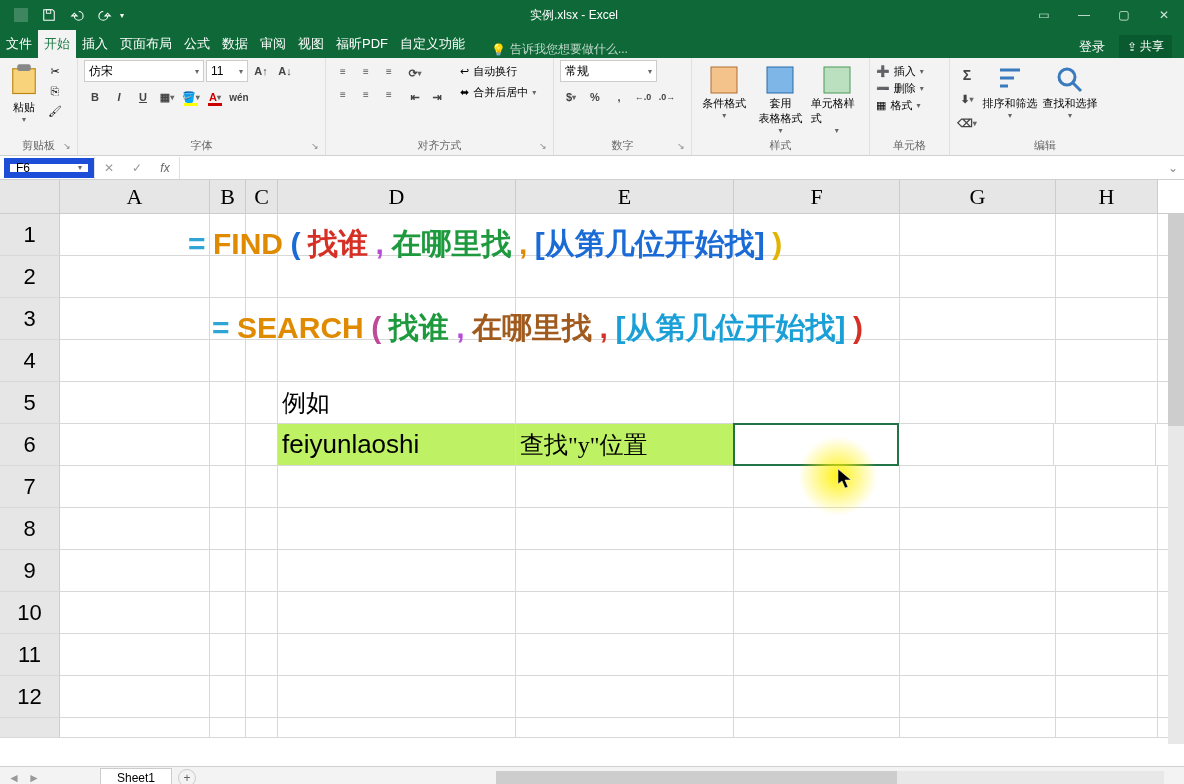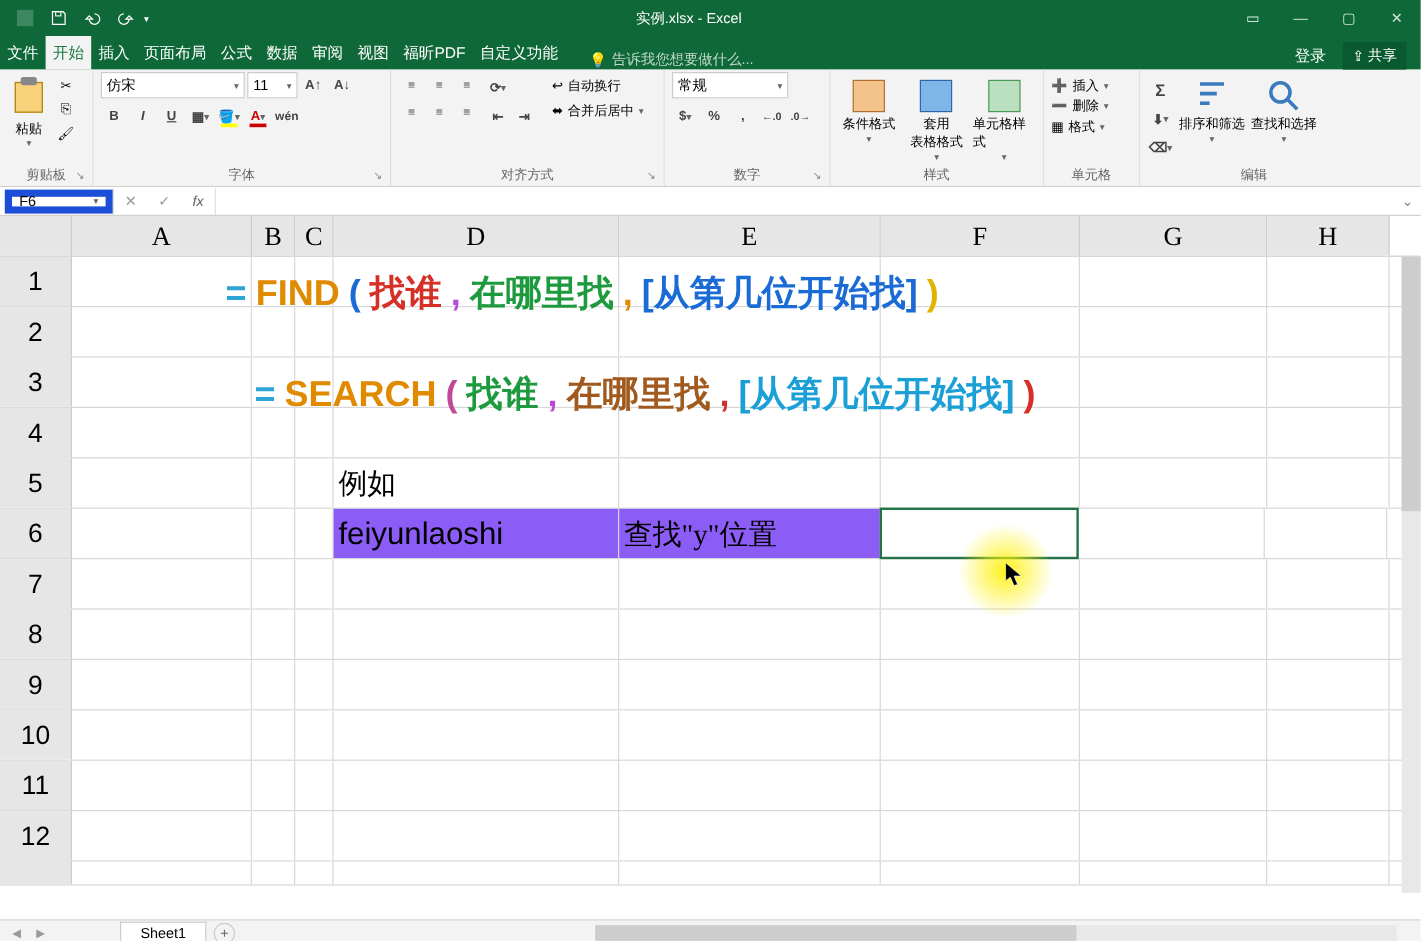"feiyunlaoshi" .hl-cell { background: #8b5cf6 -> #bef264 }
